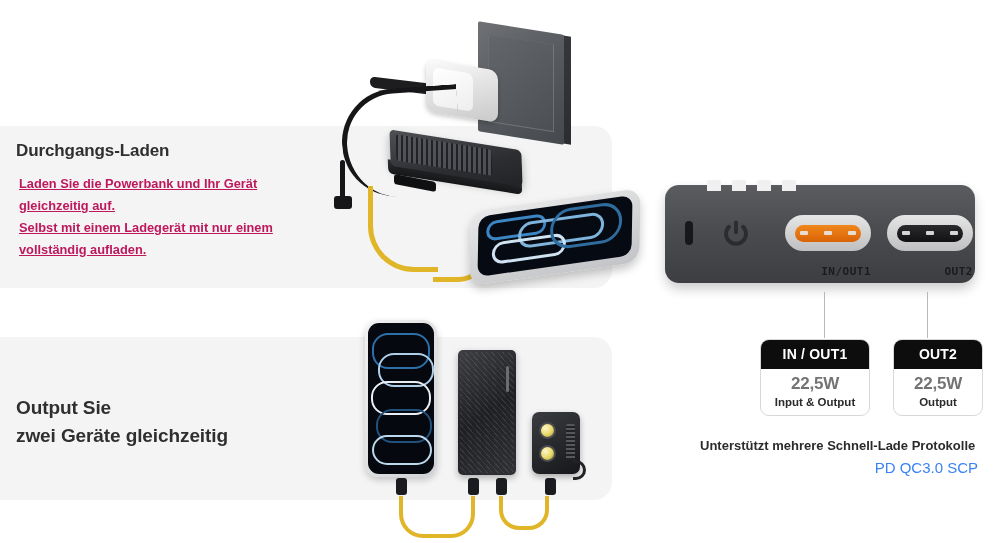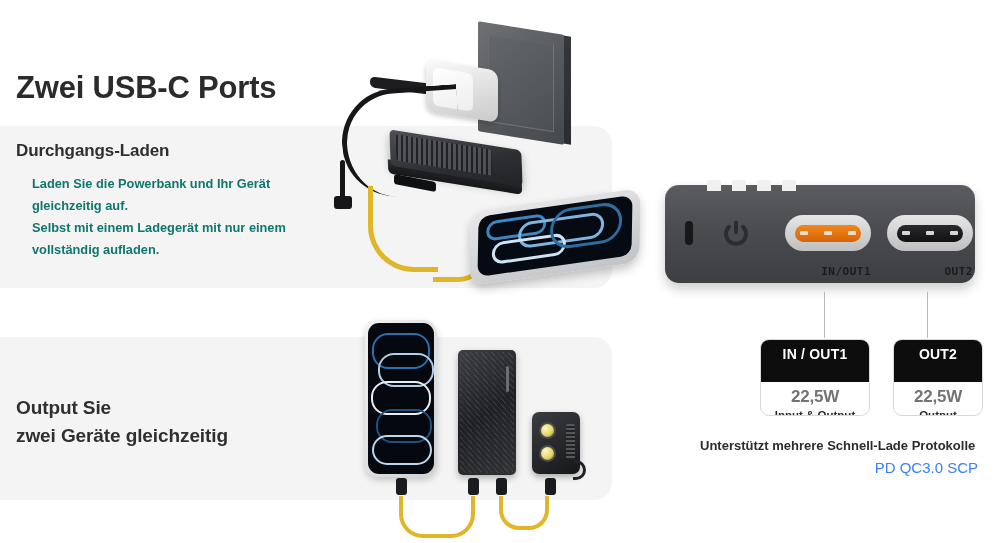"Zwei USB-C Ports" div { html: <div>Zwei USB-C Ports</div> -> none }
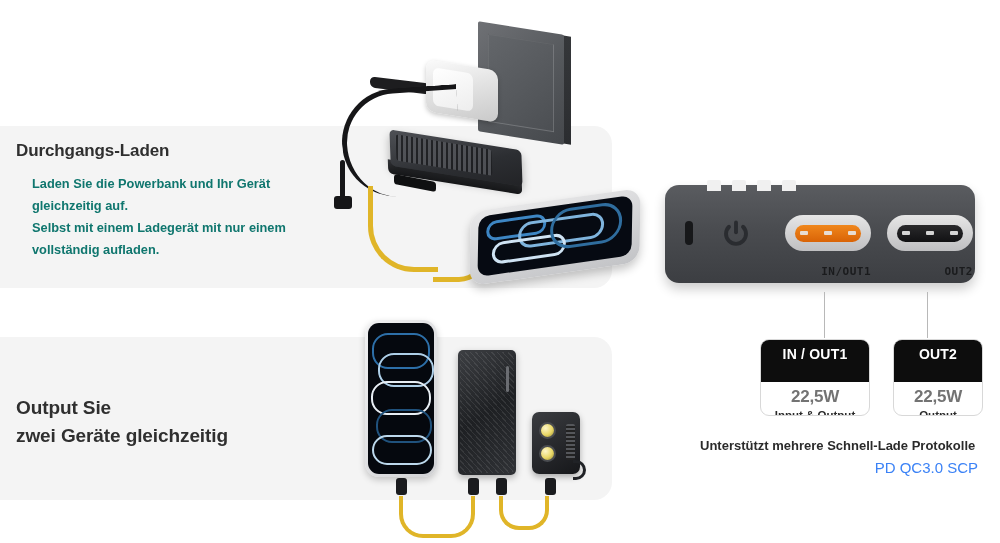"Laden Sie die Powerbank und" #body-1 { color: #0f766e -> #be185d; left: 32px -> 19px; text-decoration: none -> underline }
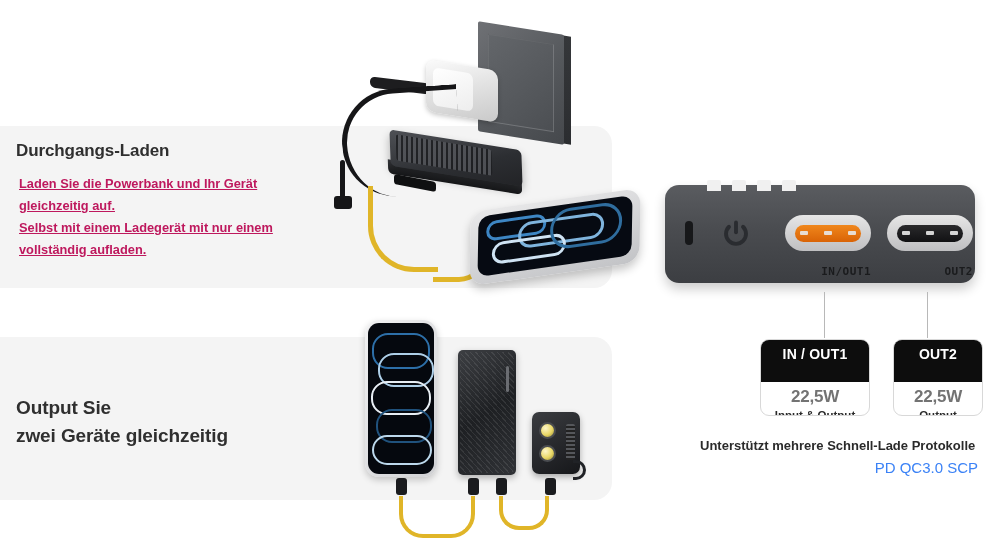"IN / OUT1" .spec-head { padding: 6px 0 20px -> 6px 0 7px }
